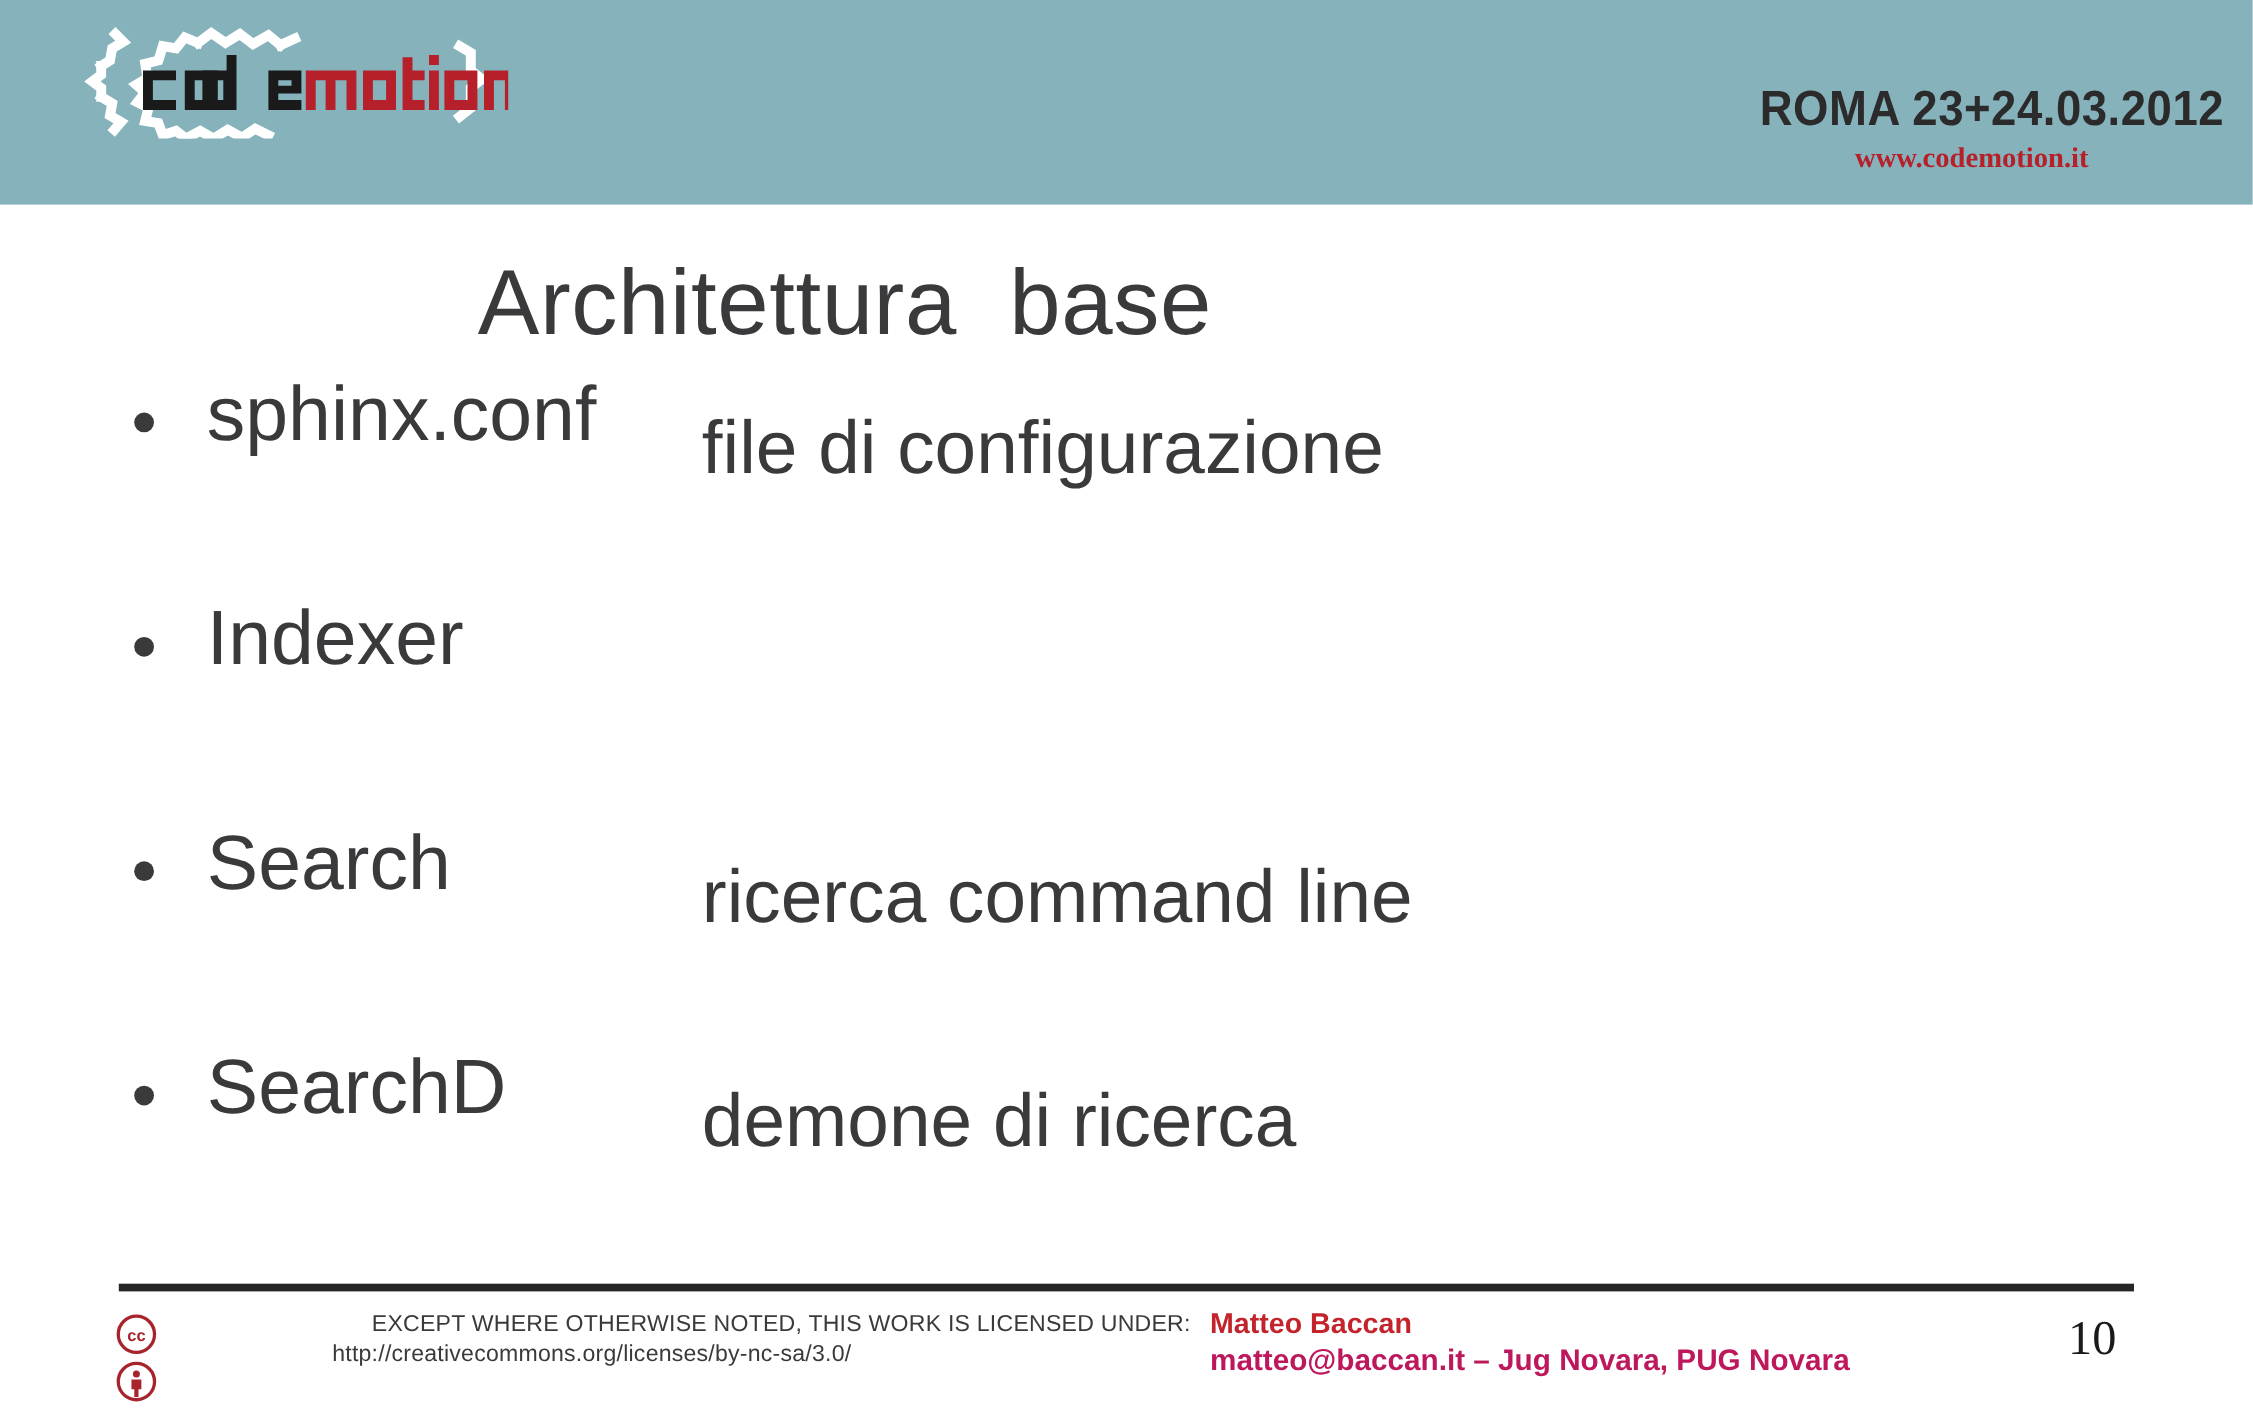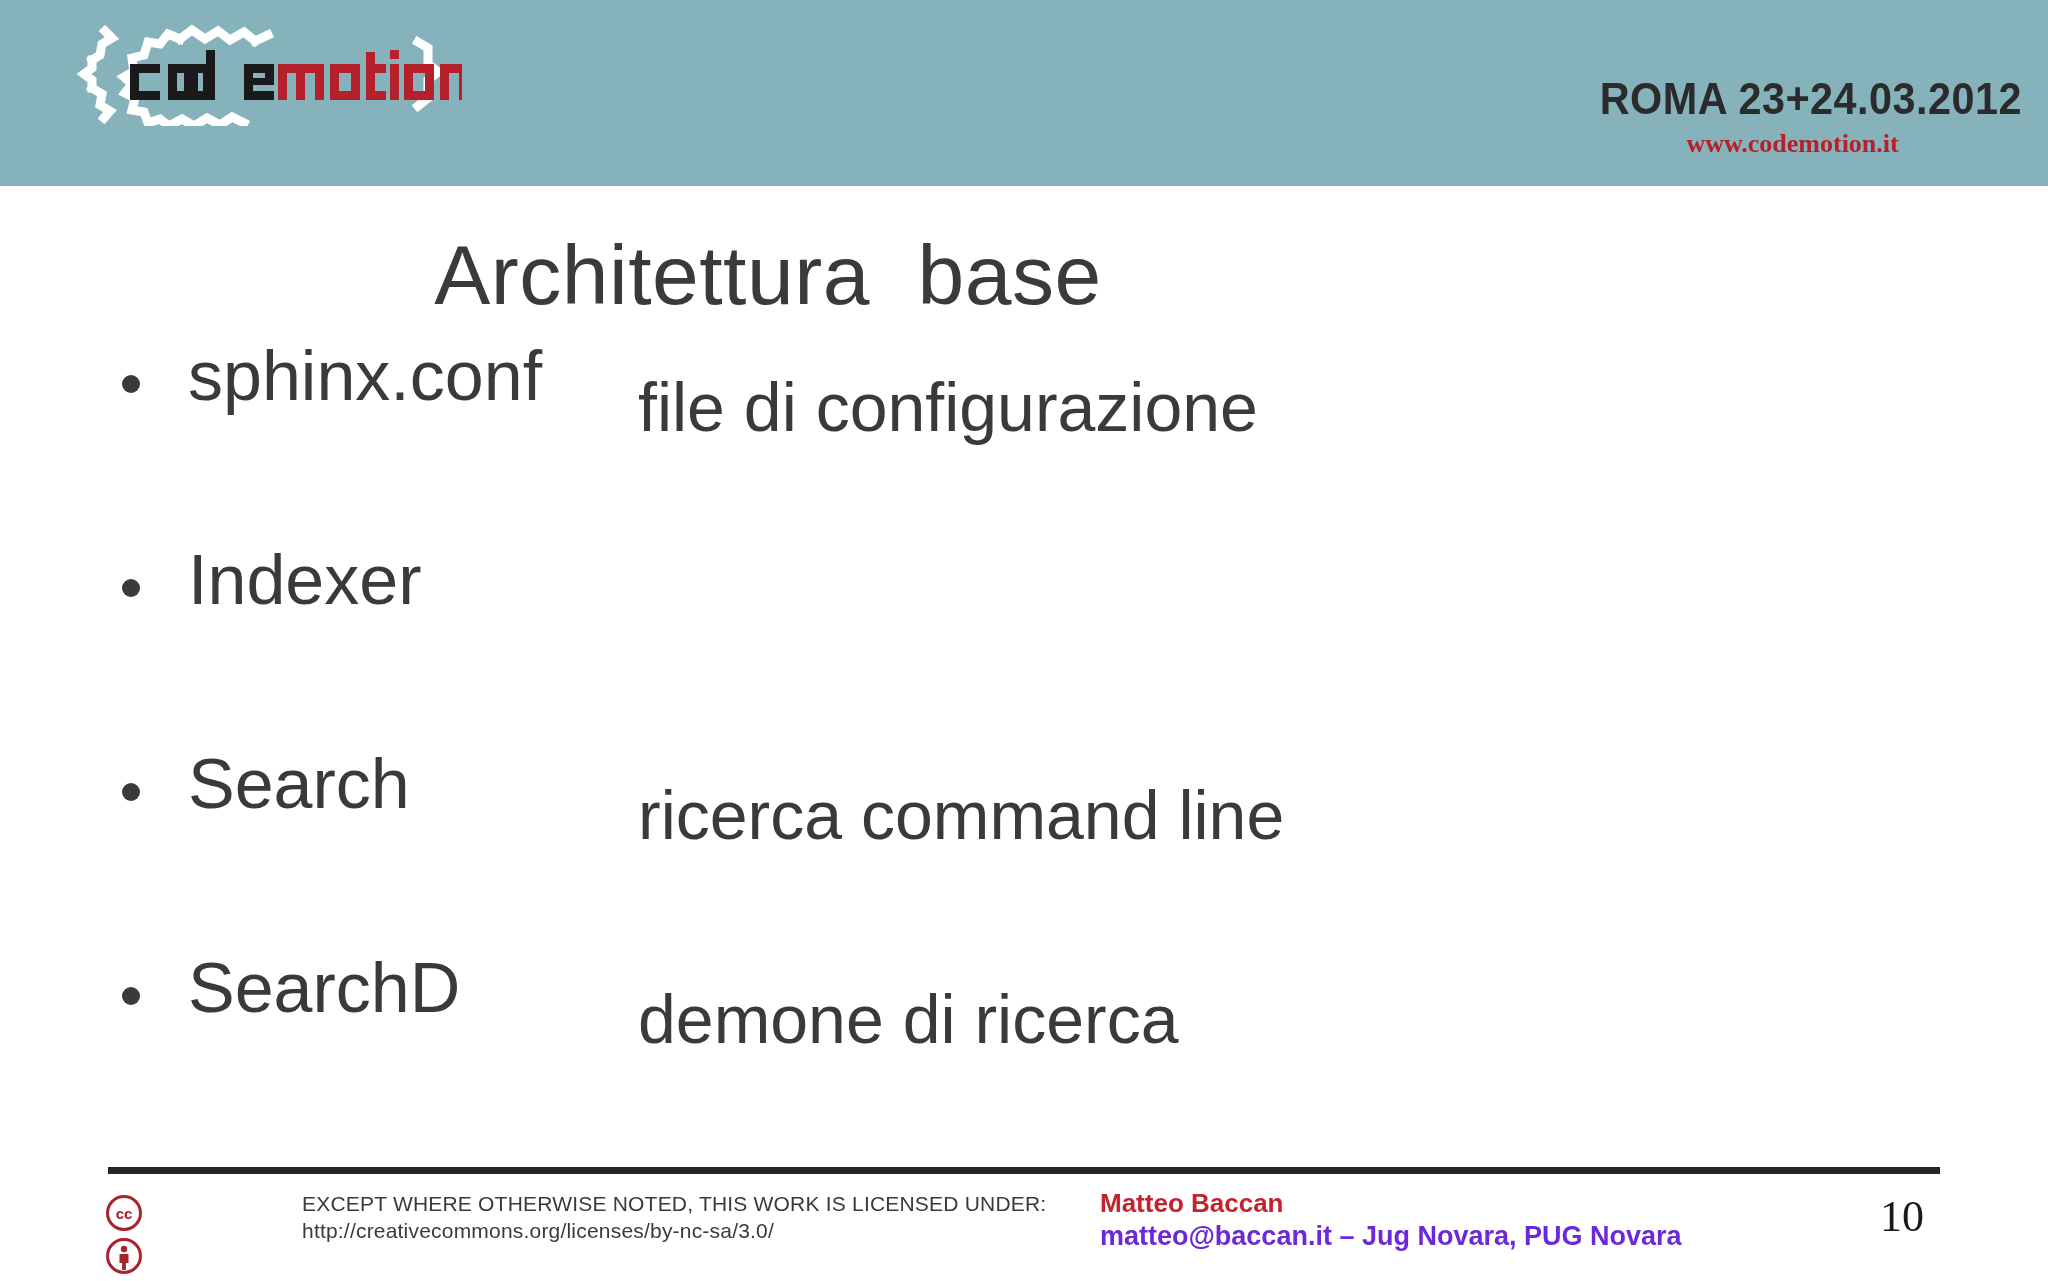"EXCEPT WHERE OTHERWISE NOTED, THIS" .license-line1 { margin-left: none -> 36px }
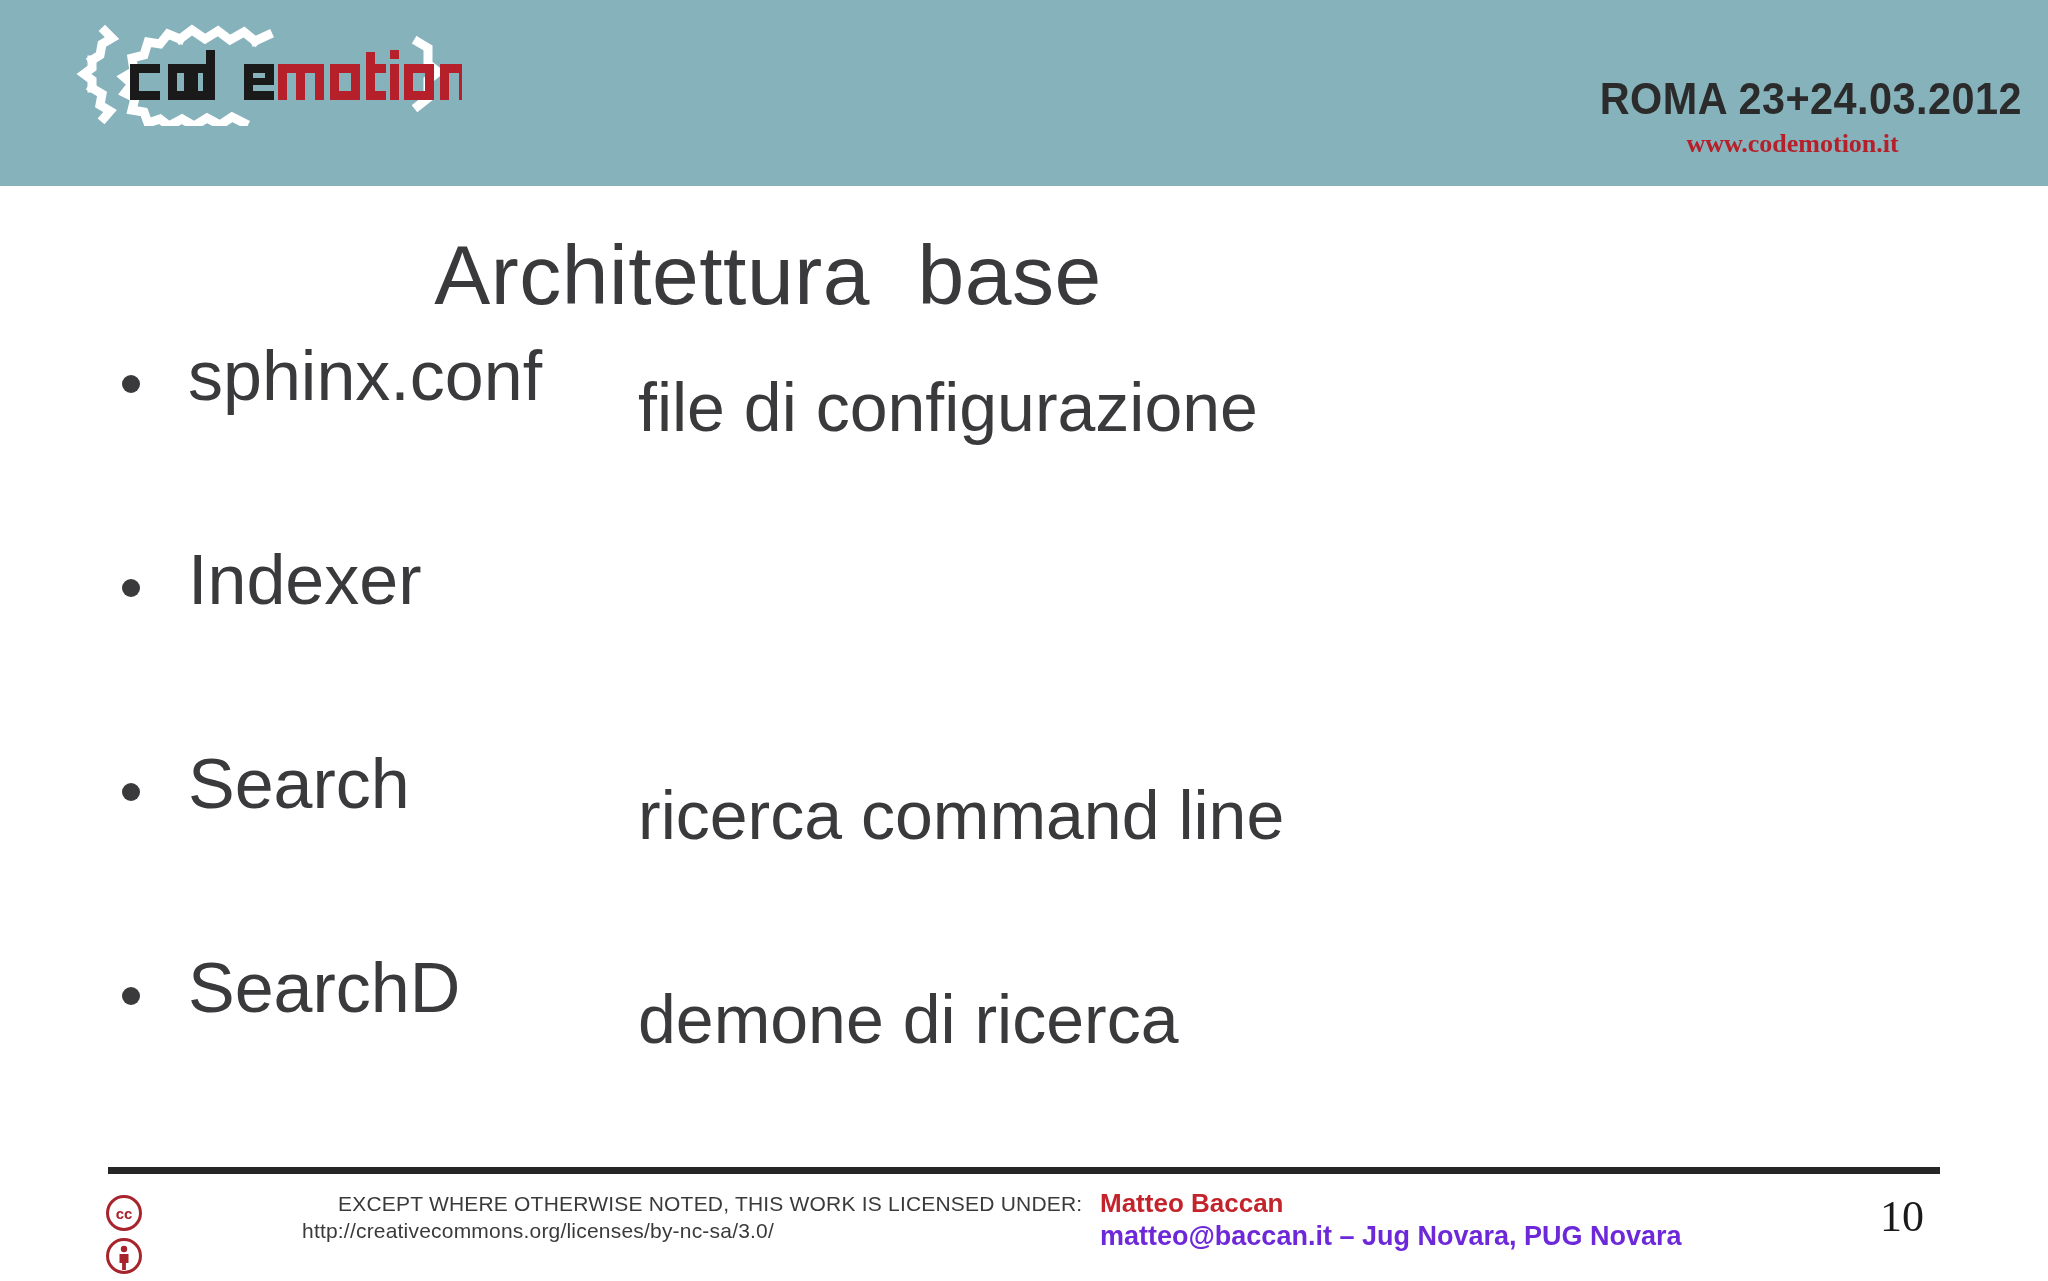"matteo@baccan.it – Jug Novara, PUG" .author-contact { color: #6d28d9 -> #be185d }
